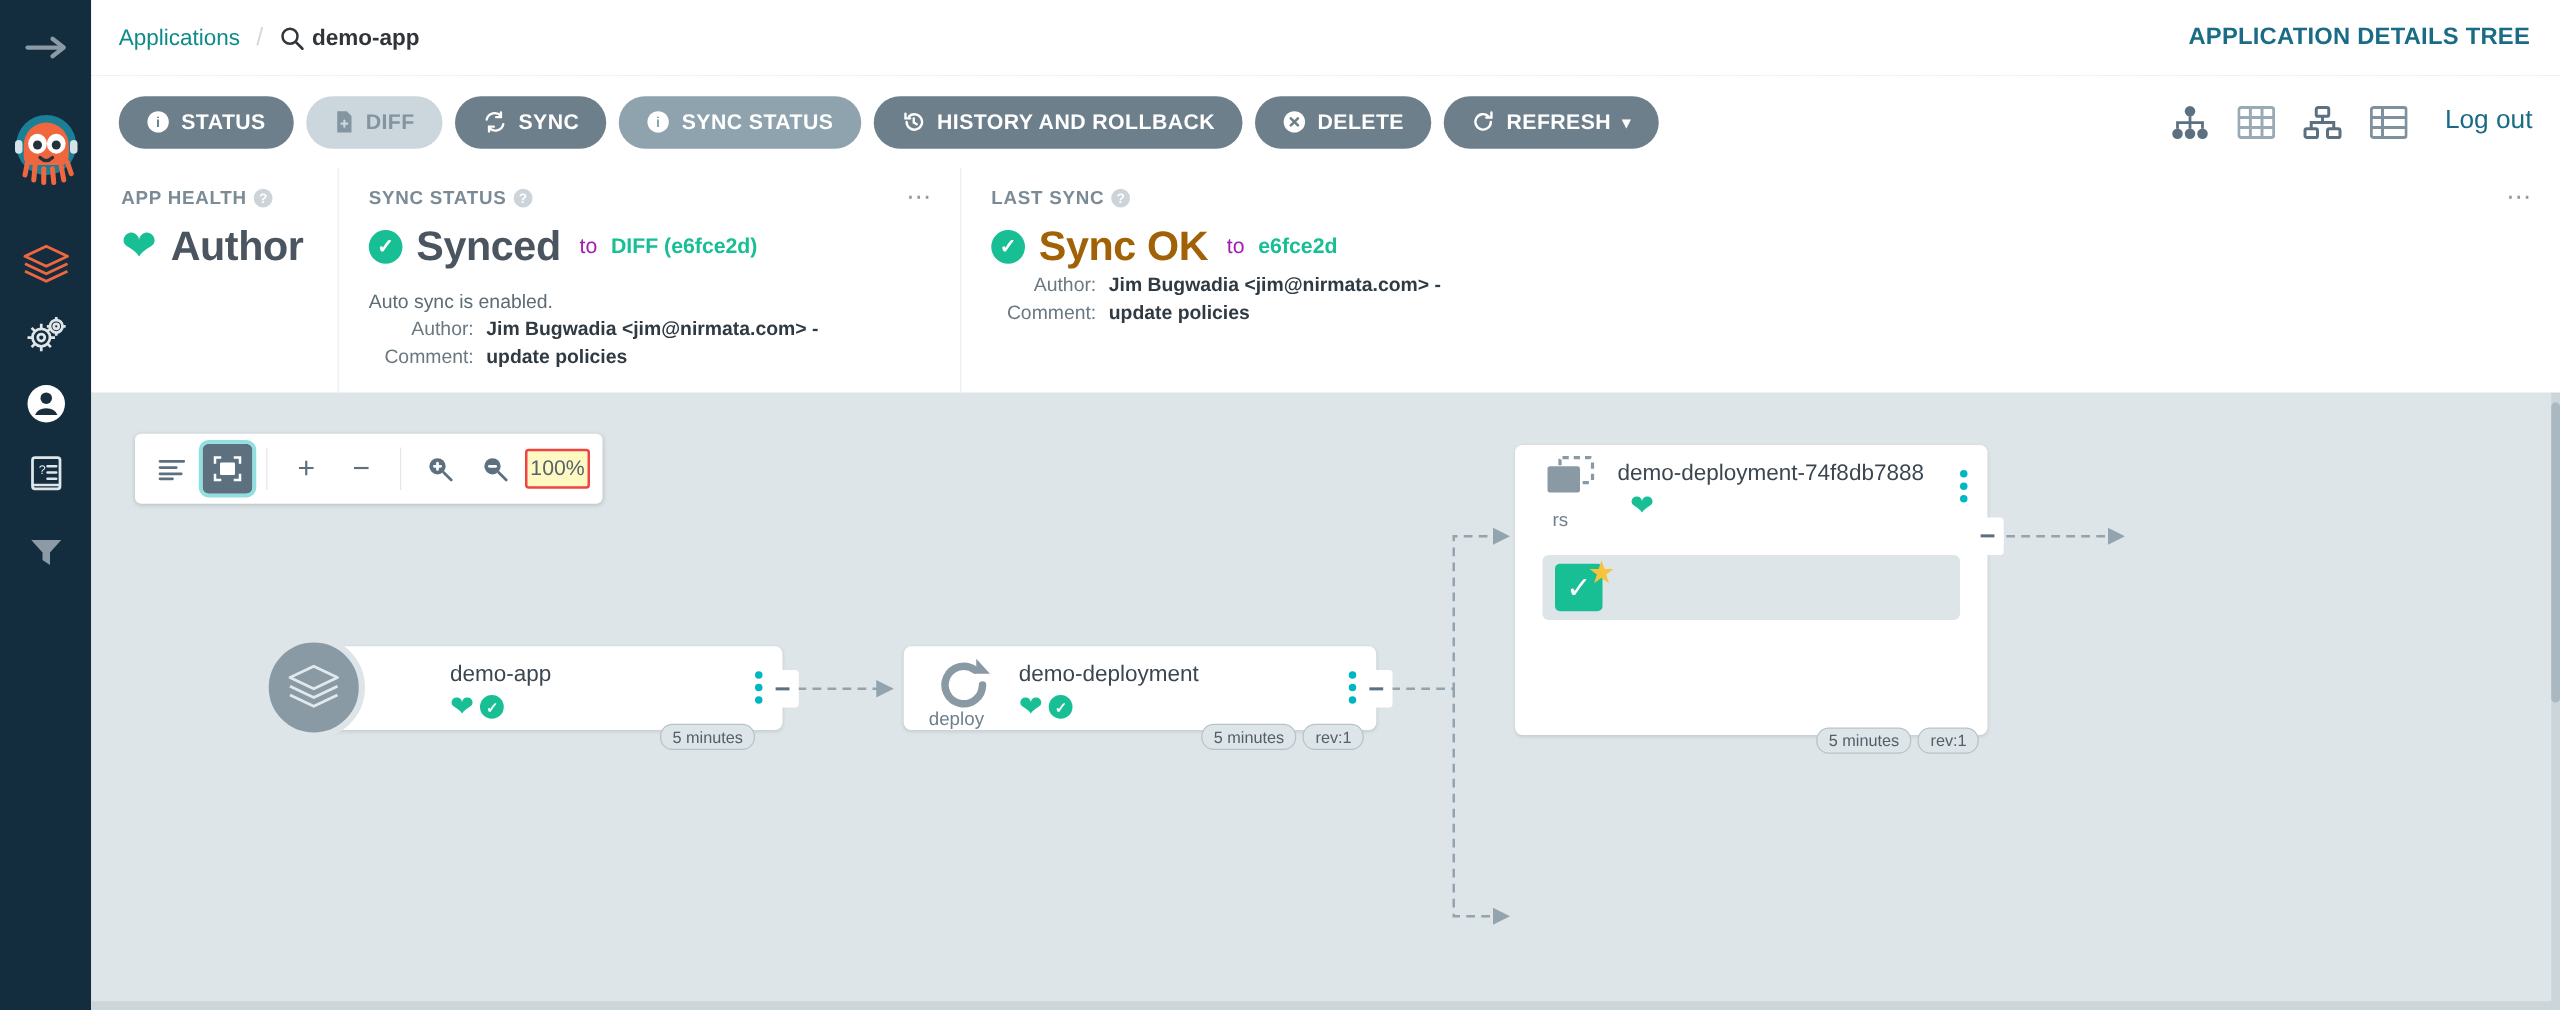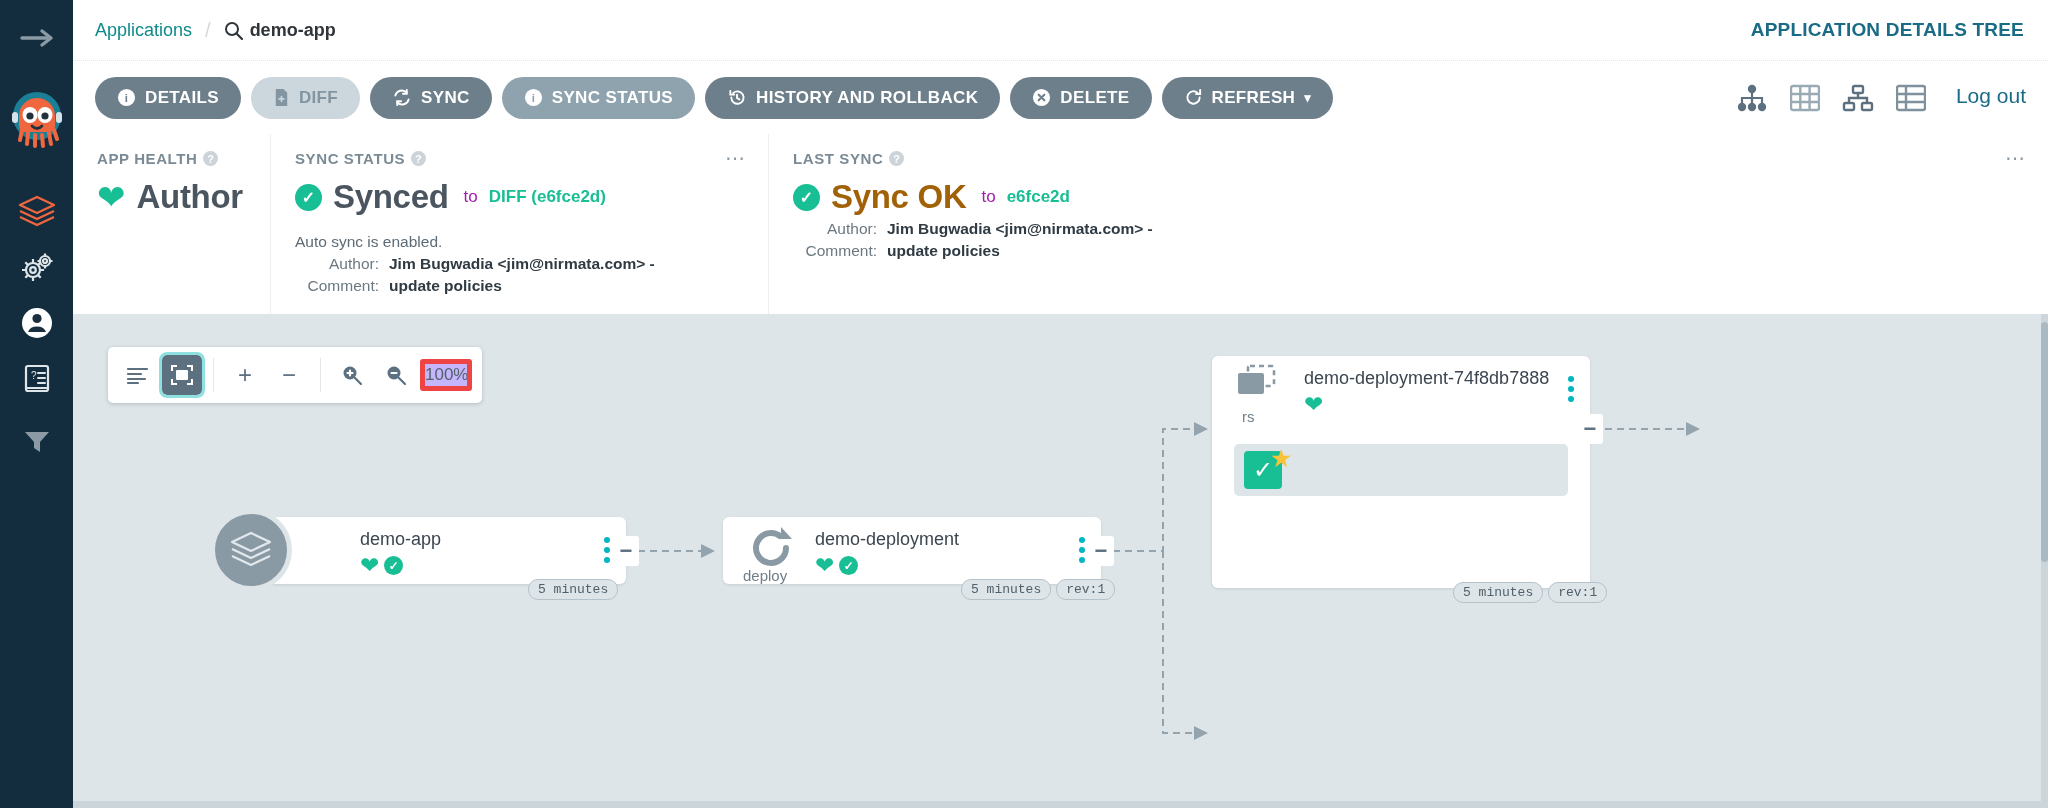"DETAILS" span { text: DETAILS -> STATUS }
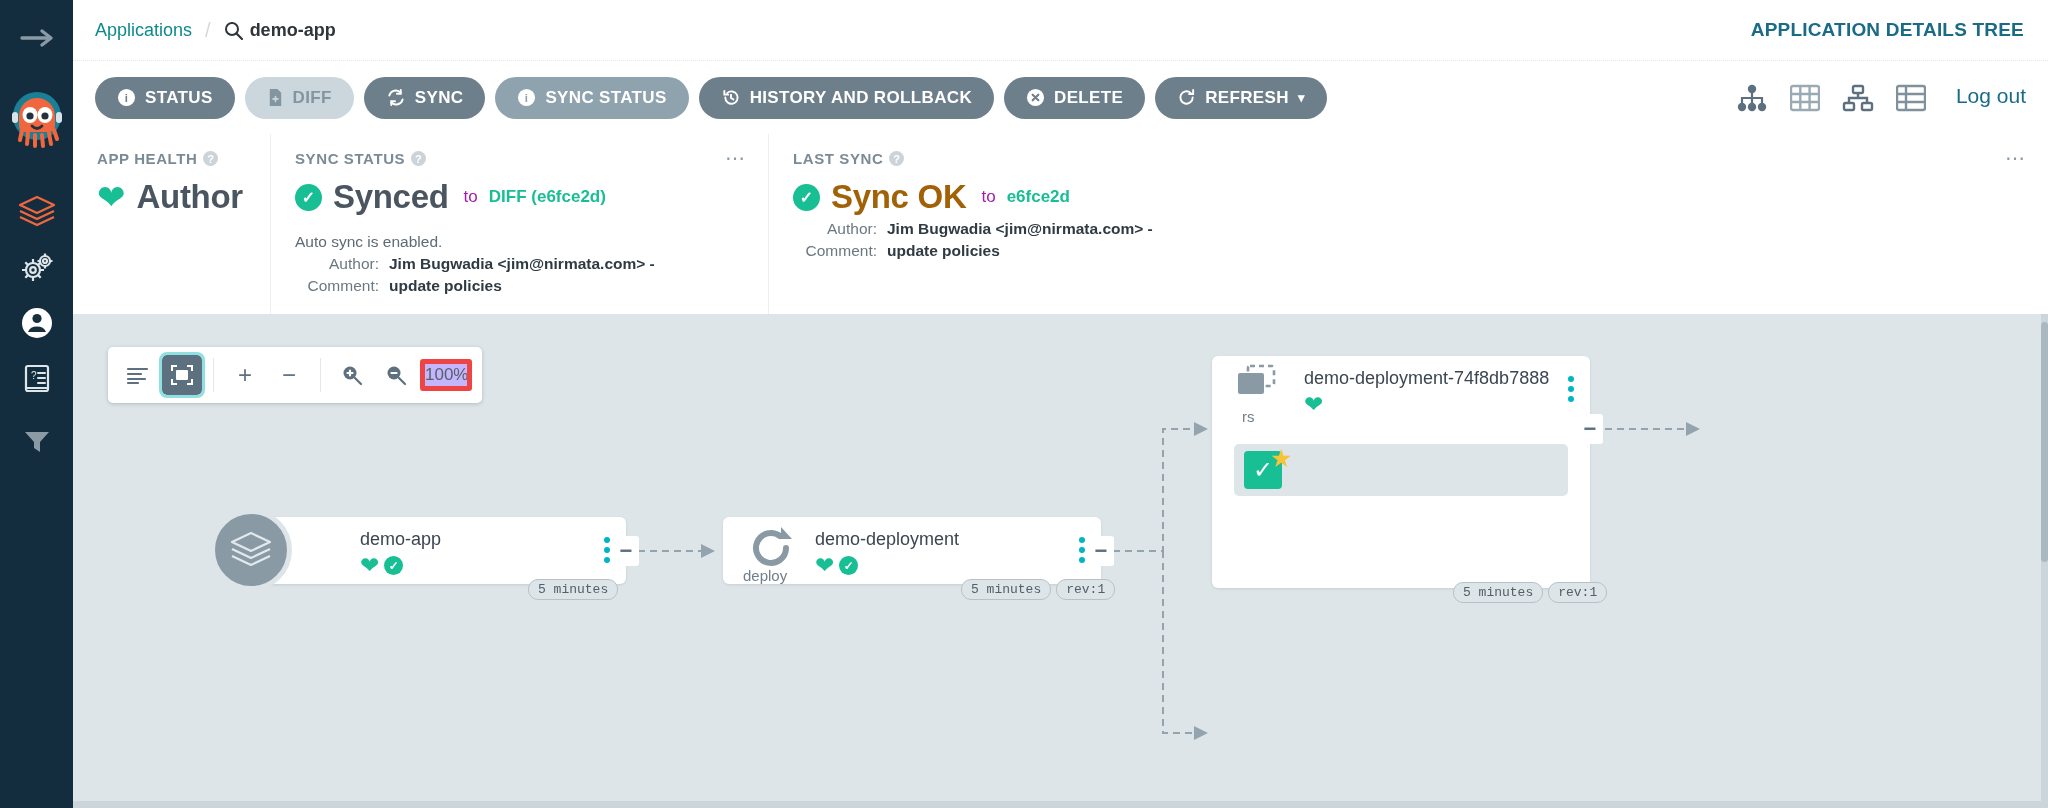"100%" #zoom-level { background: #c4b5fd -> #fef9c3; border: 5px solid #ef4444 -> 2px solid #ef4444; text-align: none -> center }
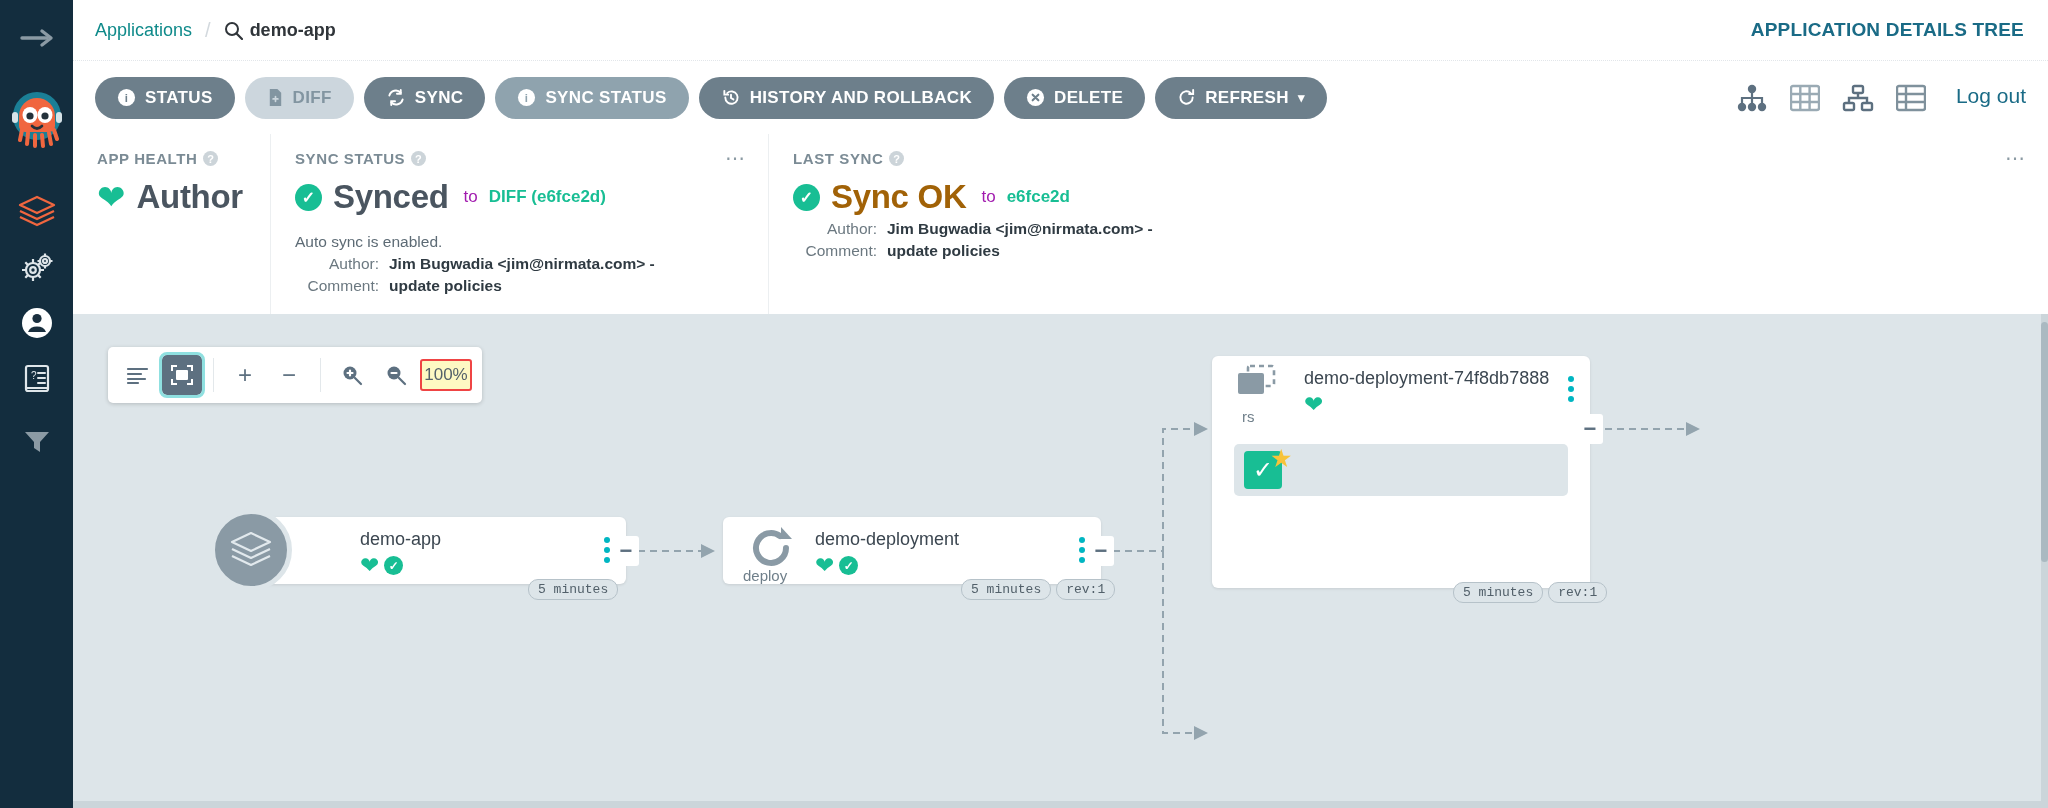"demo-deployment-74f8db7888" div.node-title { left: 92px -> 82px }
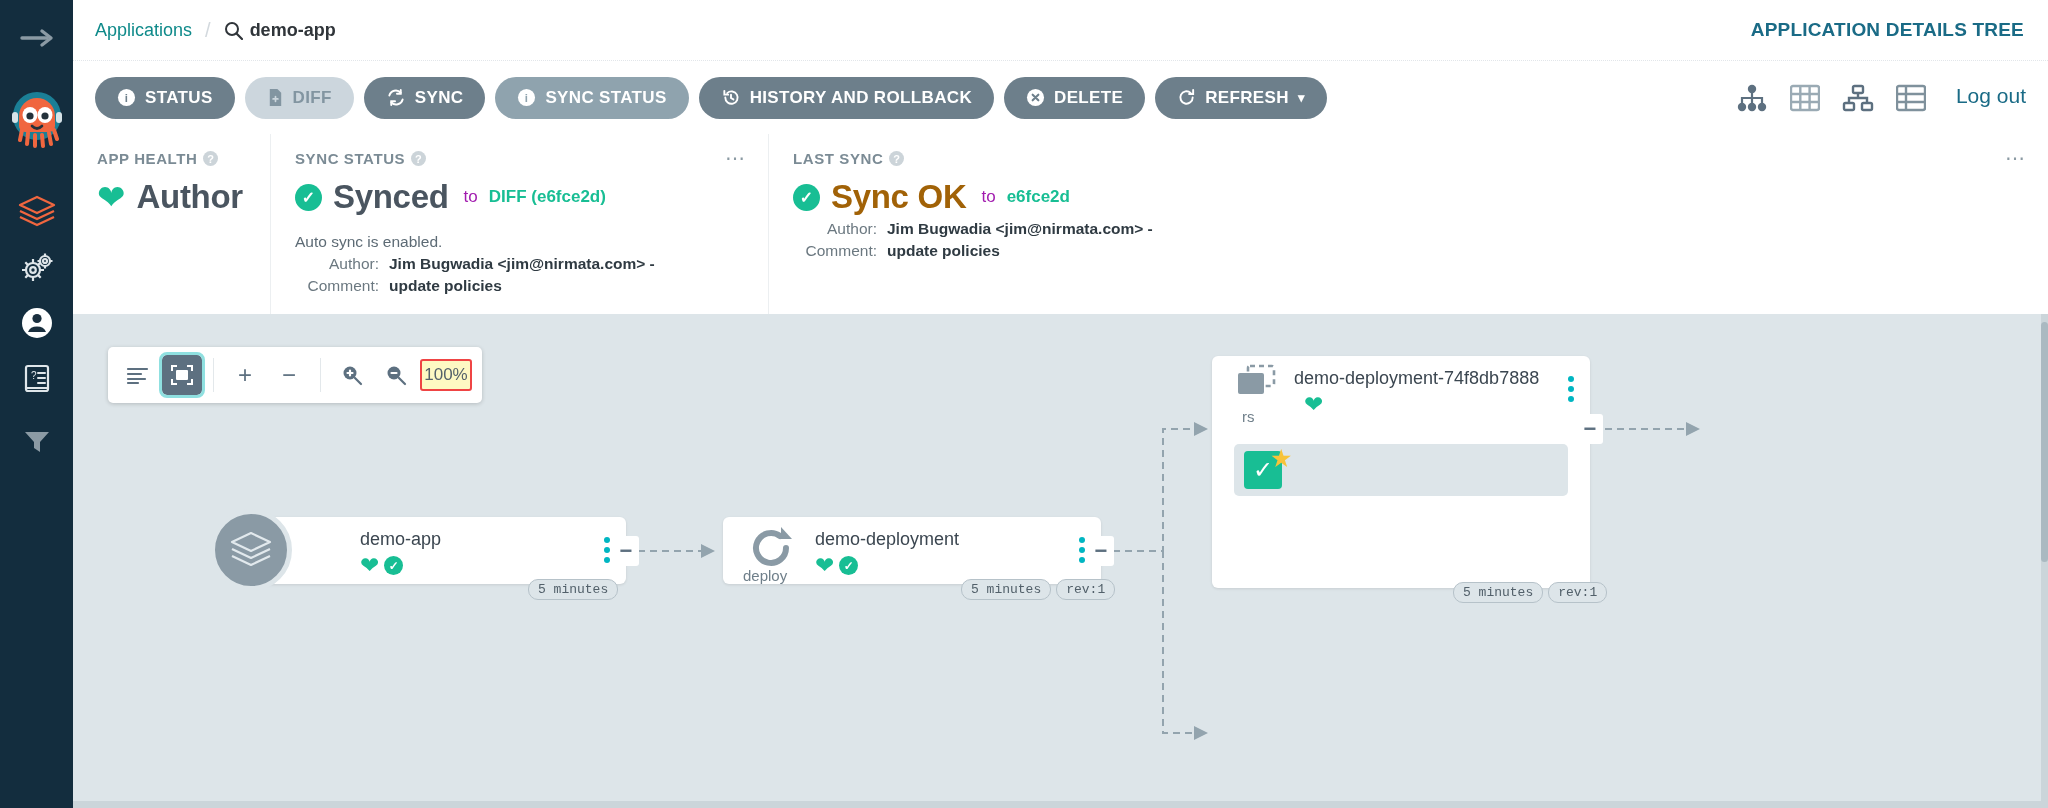"5 minutes" .badges { font-family: Liberation Mono, monospace -> none }
